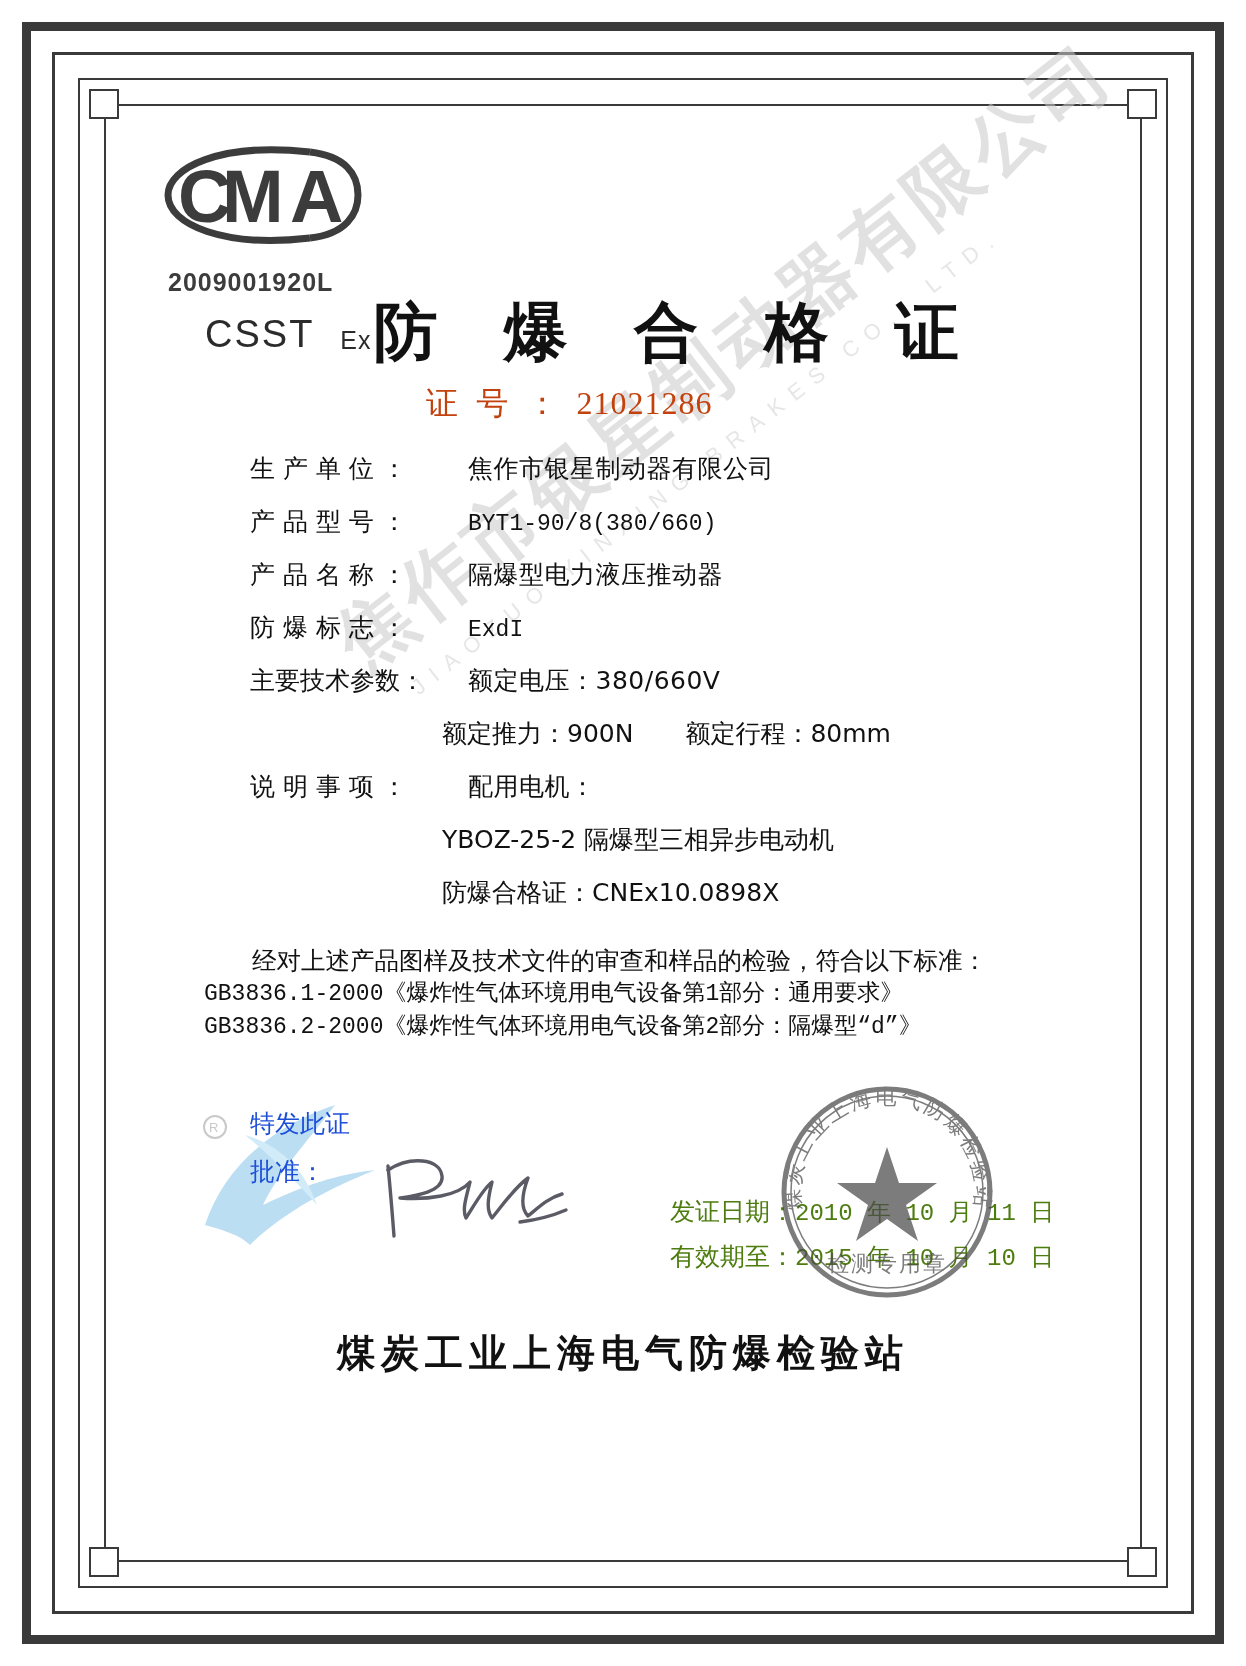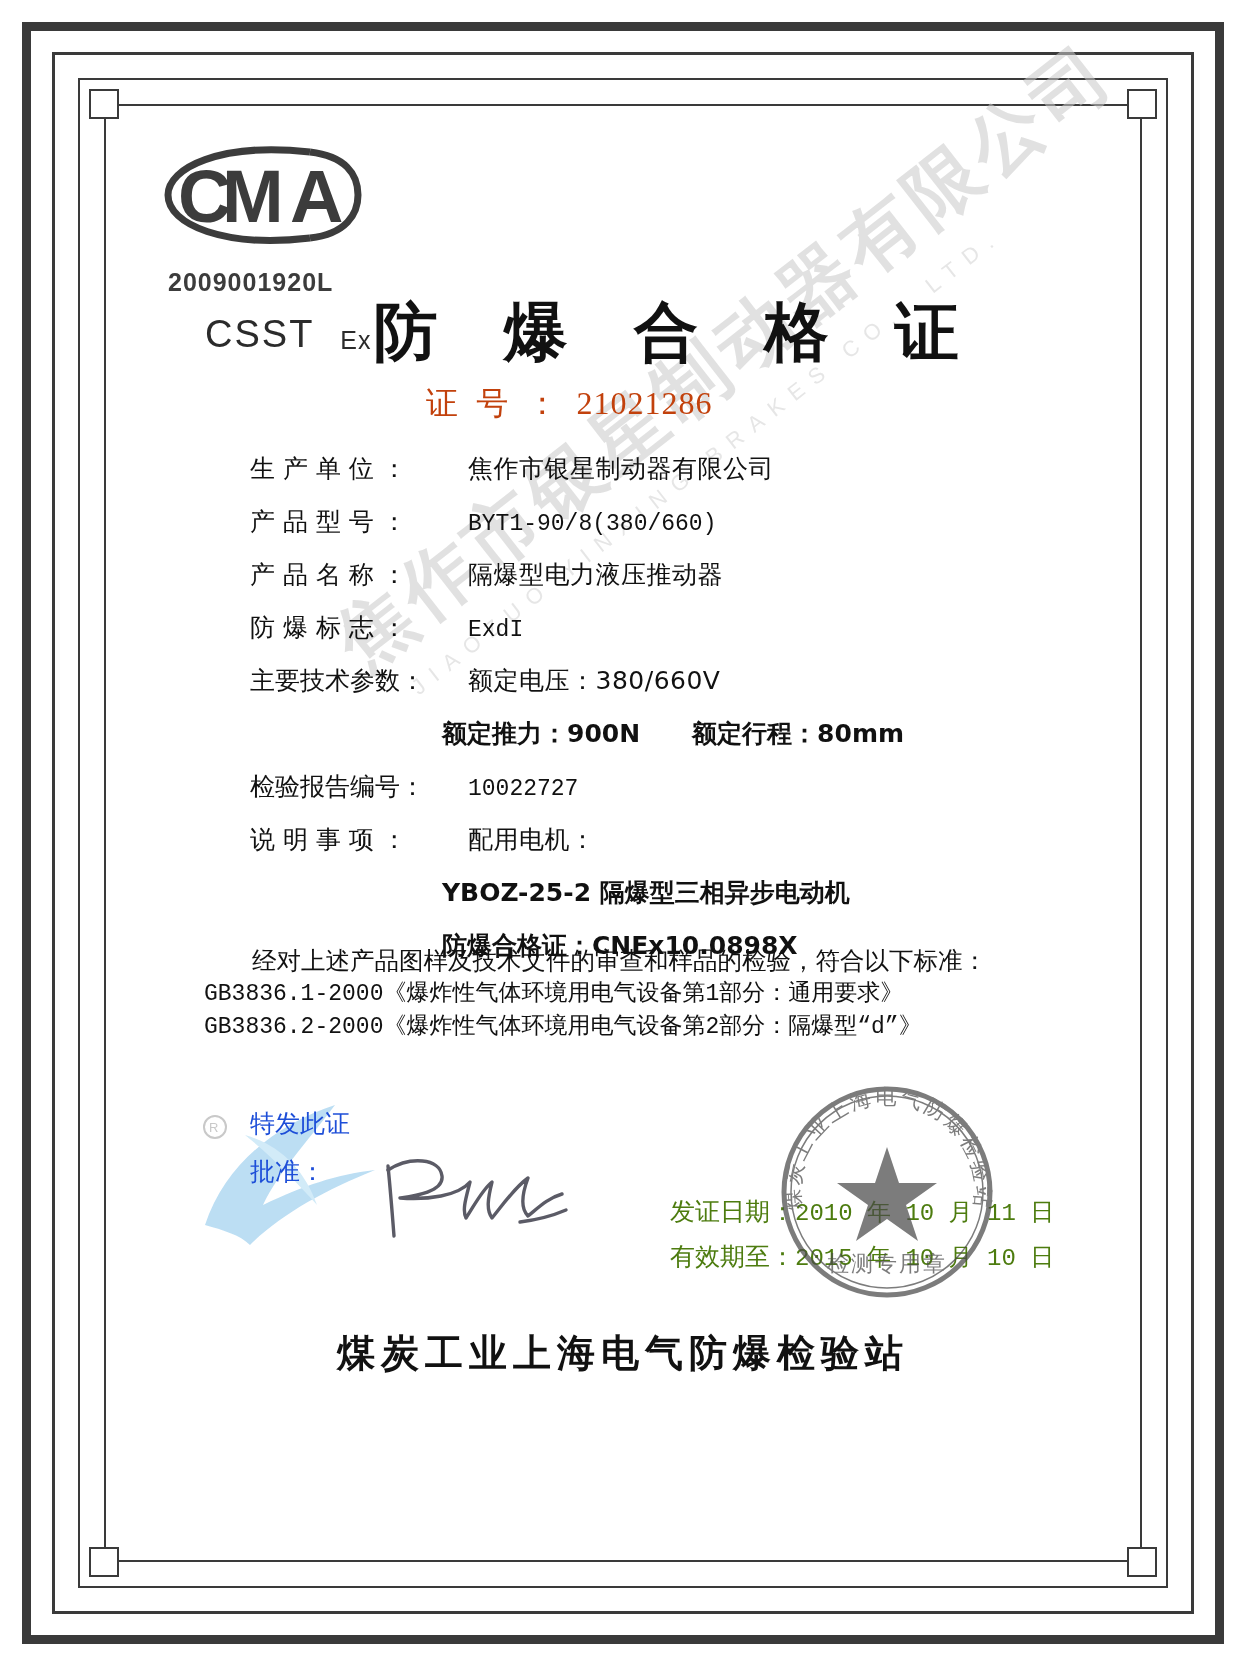"额定推力：900N" .subrow { font-weight: bold -> none }
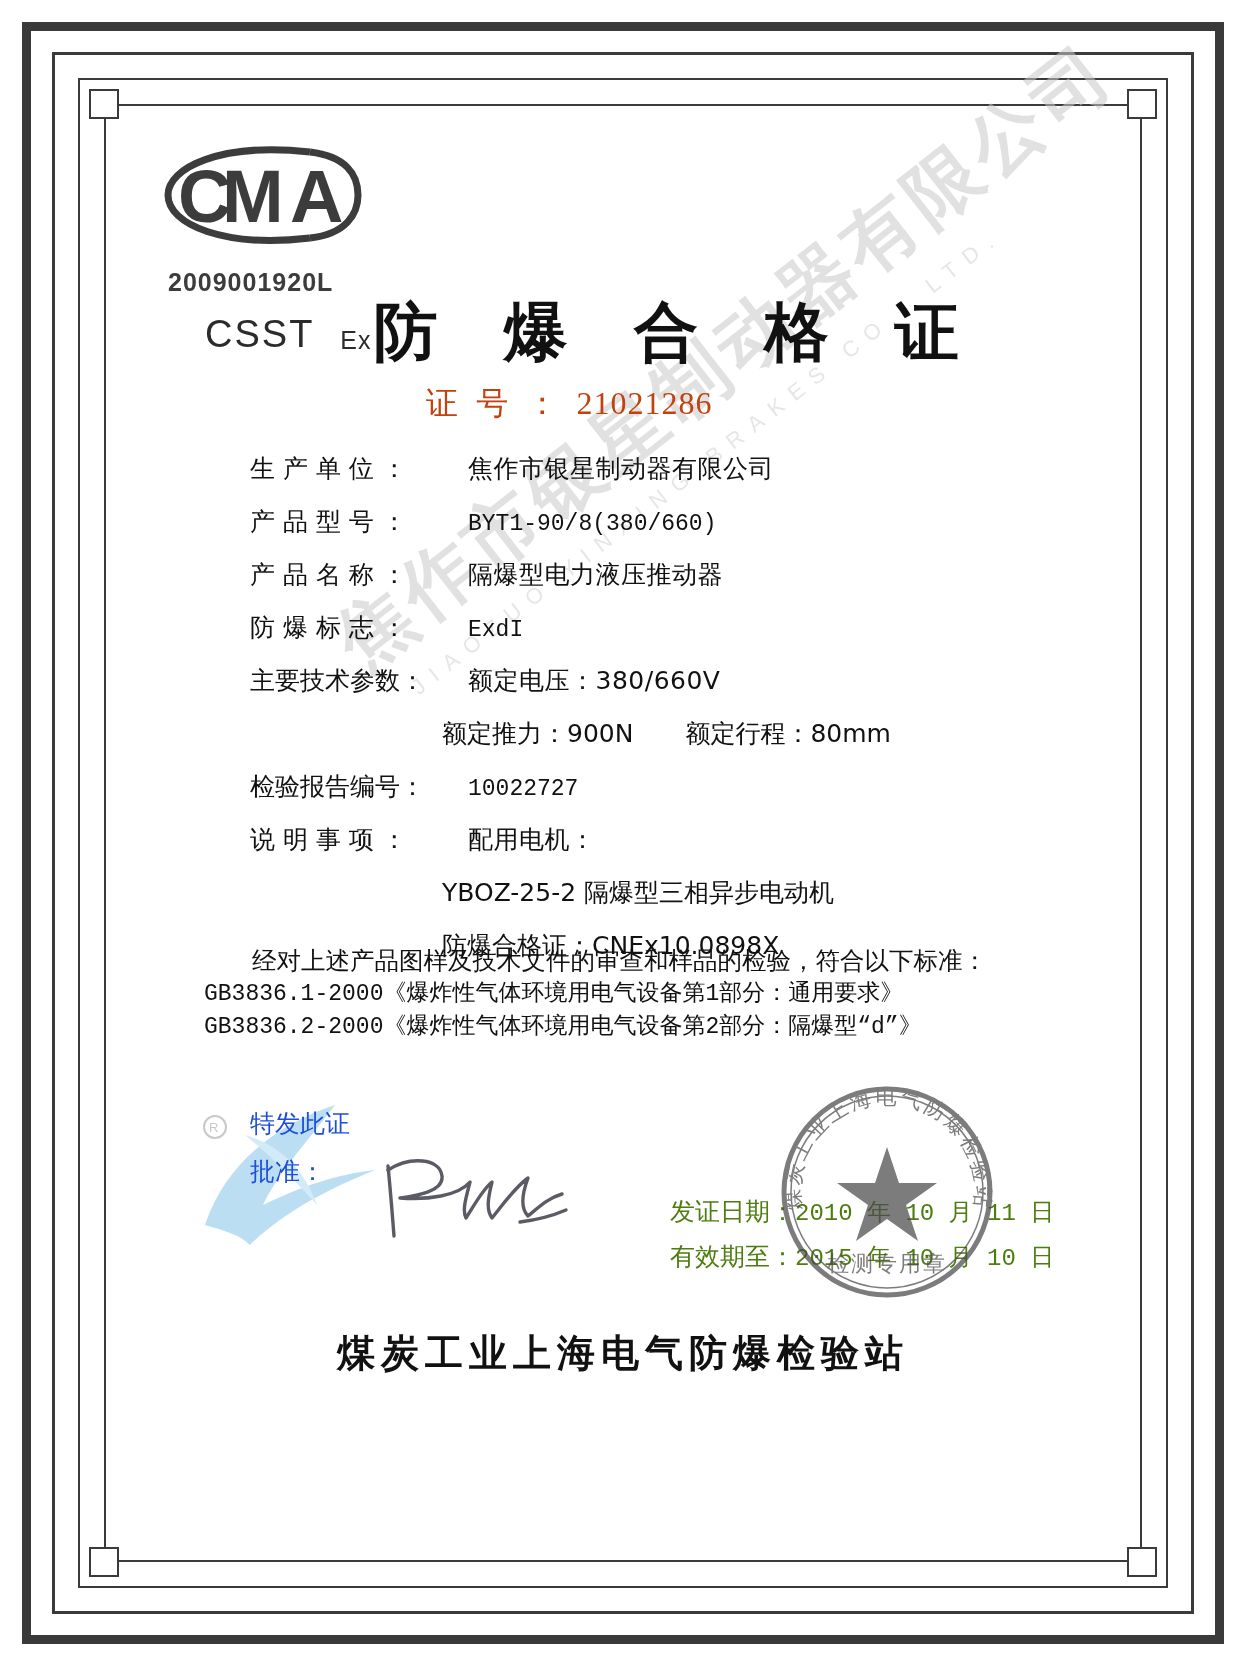"检验报告编号：" div.row { html: <div> <span>检验报告编号：</span> <span>10022727</span> </div> -> none }
